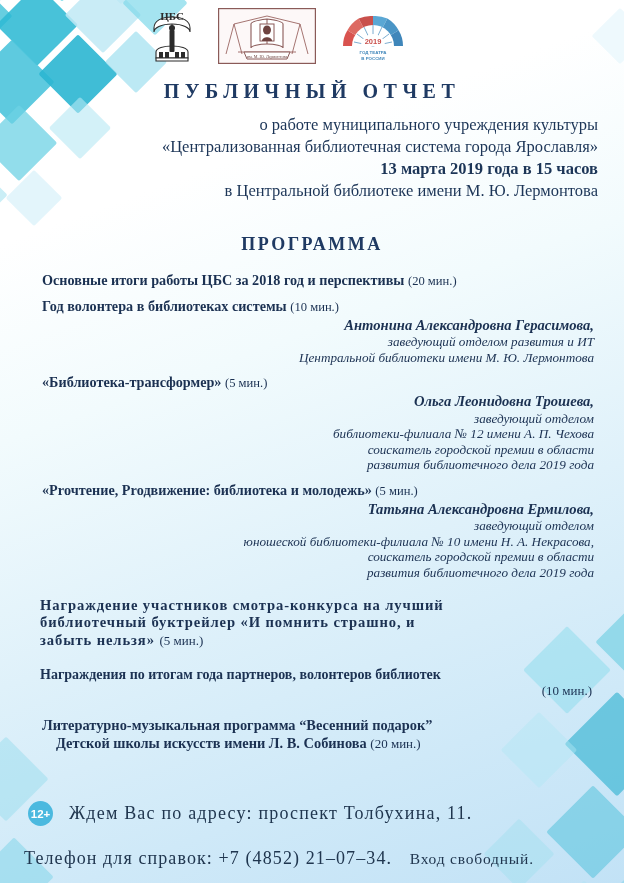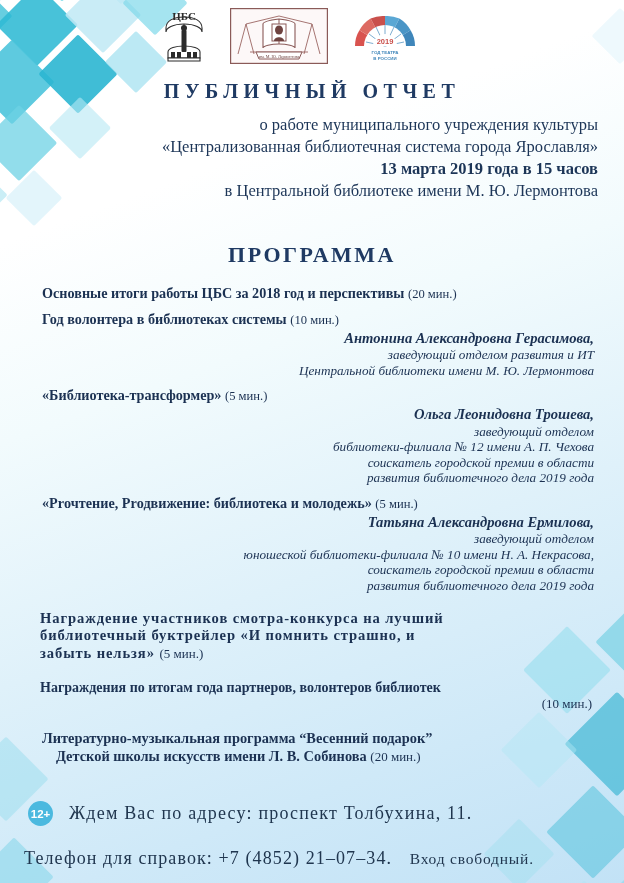"ЦБС" .logos { left: 12px -> 0 }
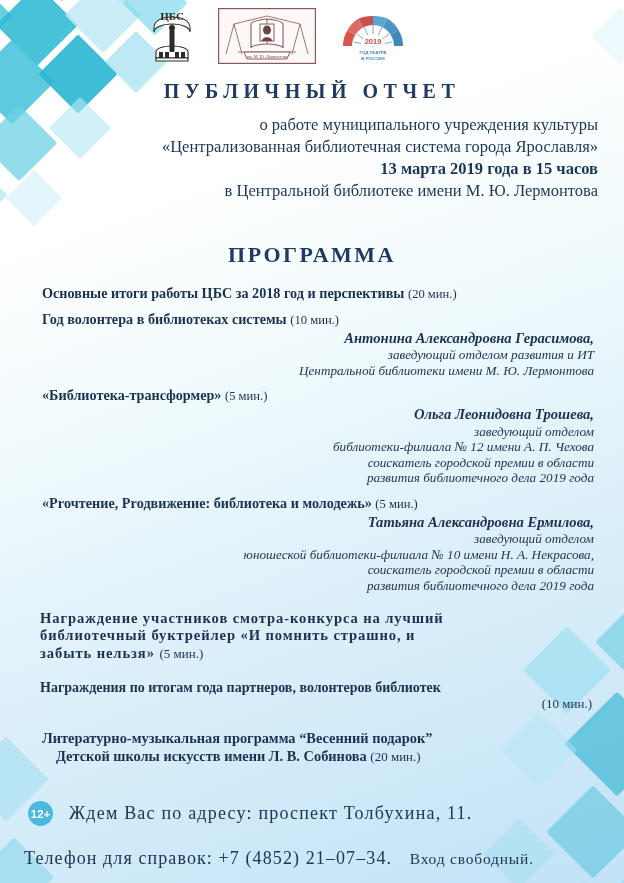"ПРОГРАММА" .program-title { font-size: 22px -> 18px; margin-top: 40px -> 32px }
